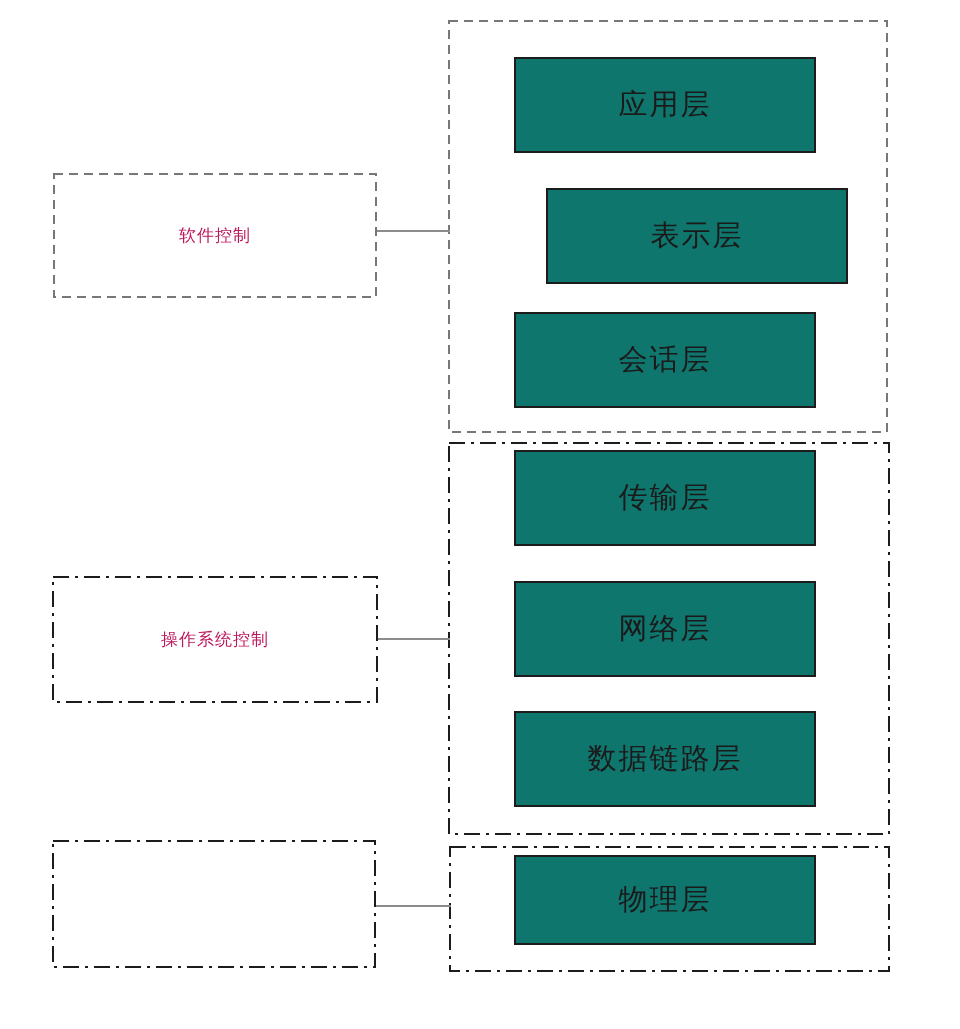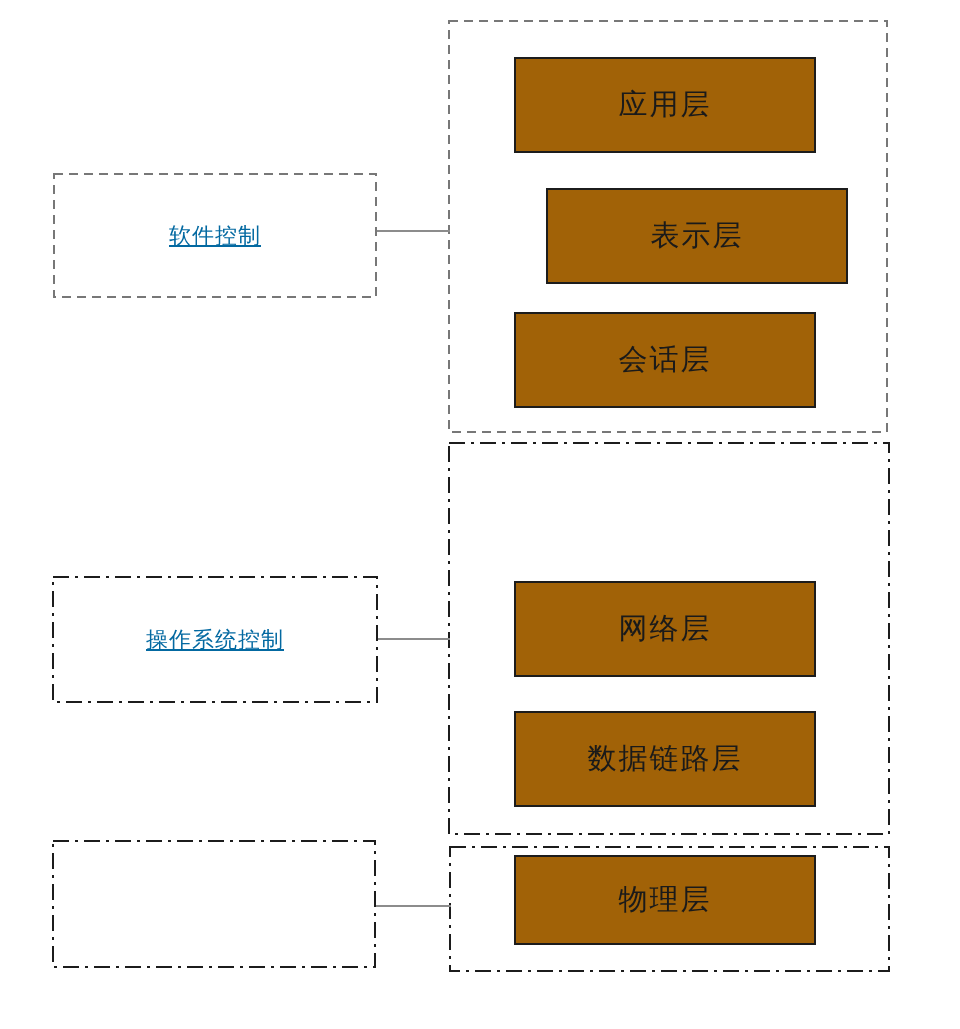"应用层" .layer-box { background: #a16207 -> #0f766e }
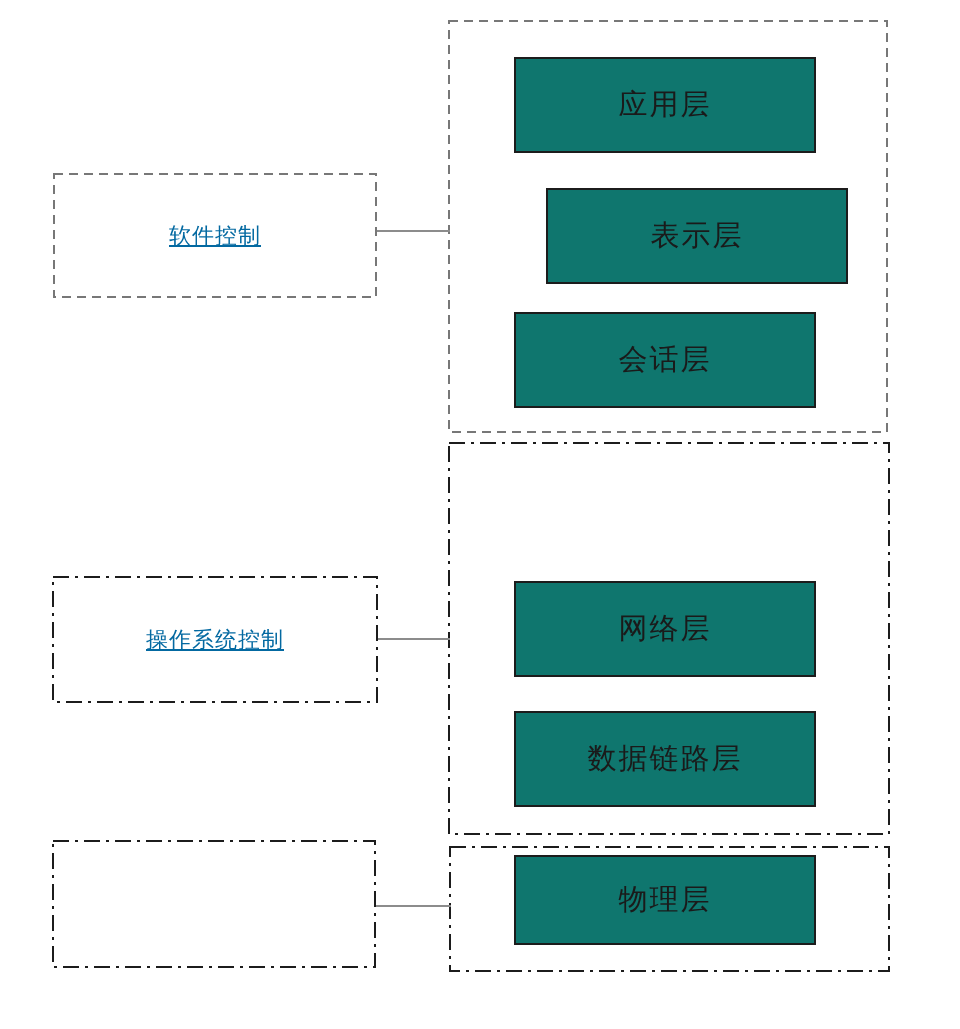"软件控制" .side-label { color: #0369a1 -> #be185d; font-size: 22px -> 17px; text-decoration: underline -> none }
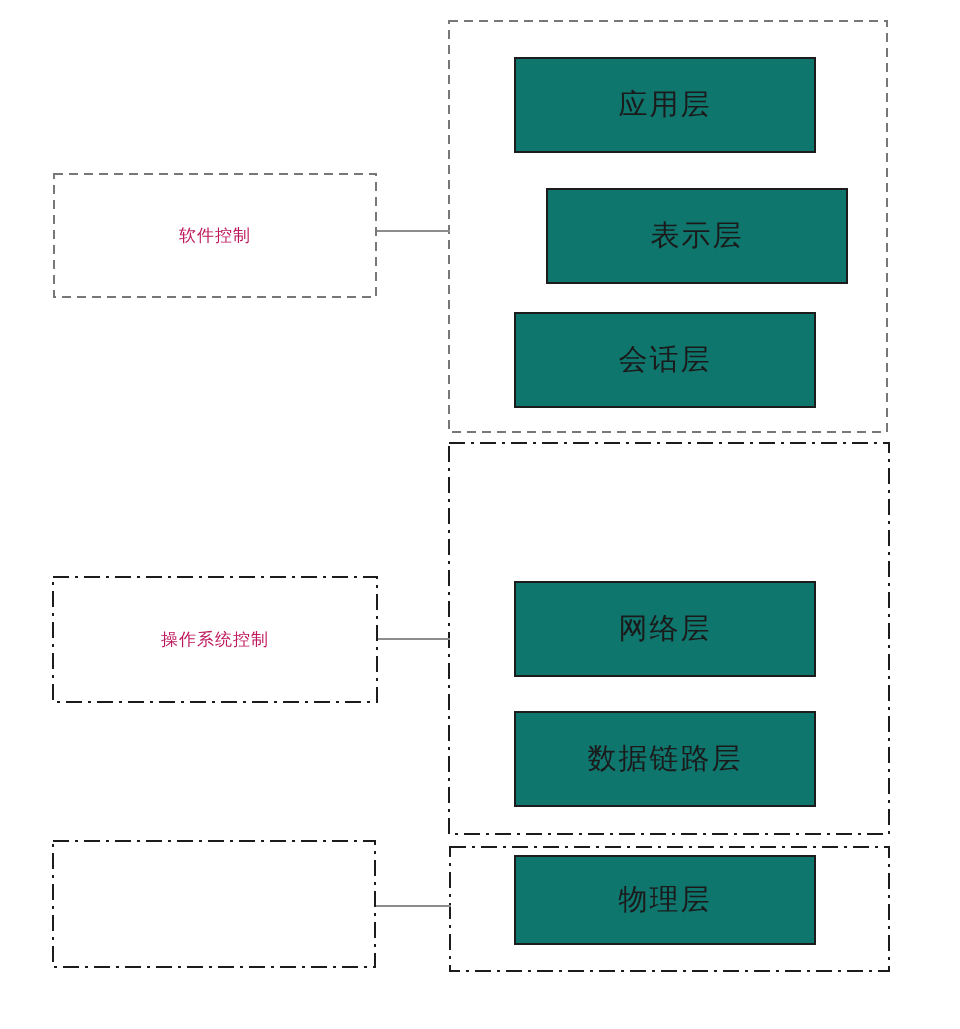"传输层" div.layer-box { html: none -> <div>传输层</div> }
